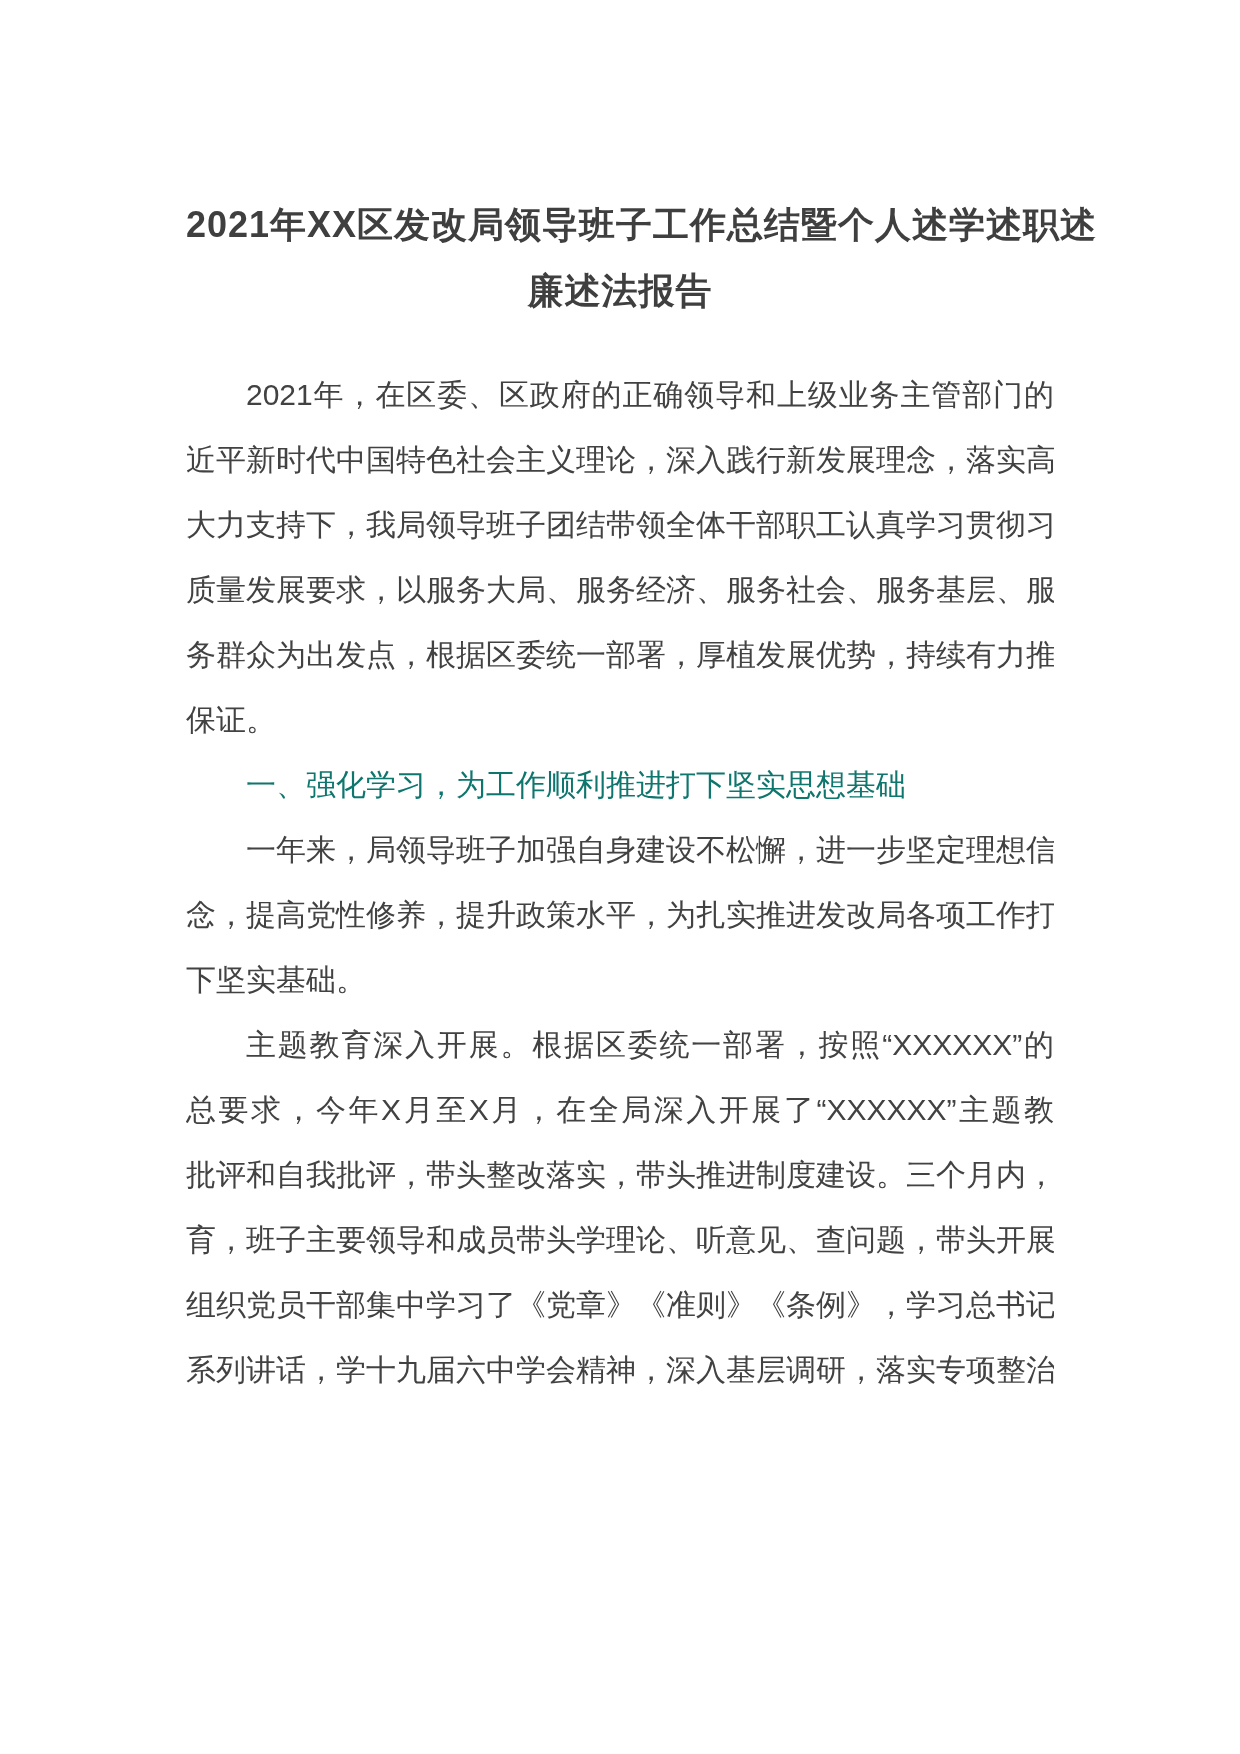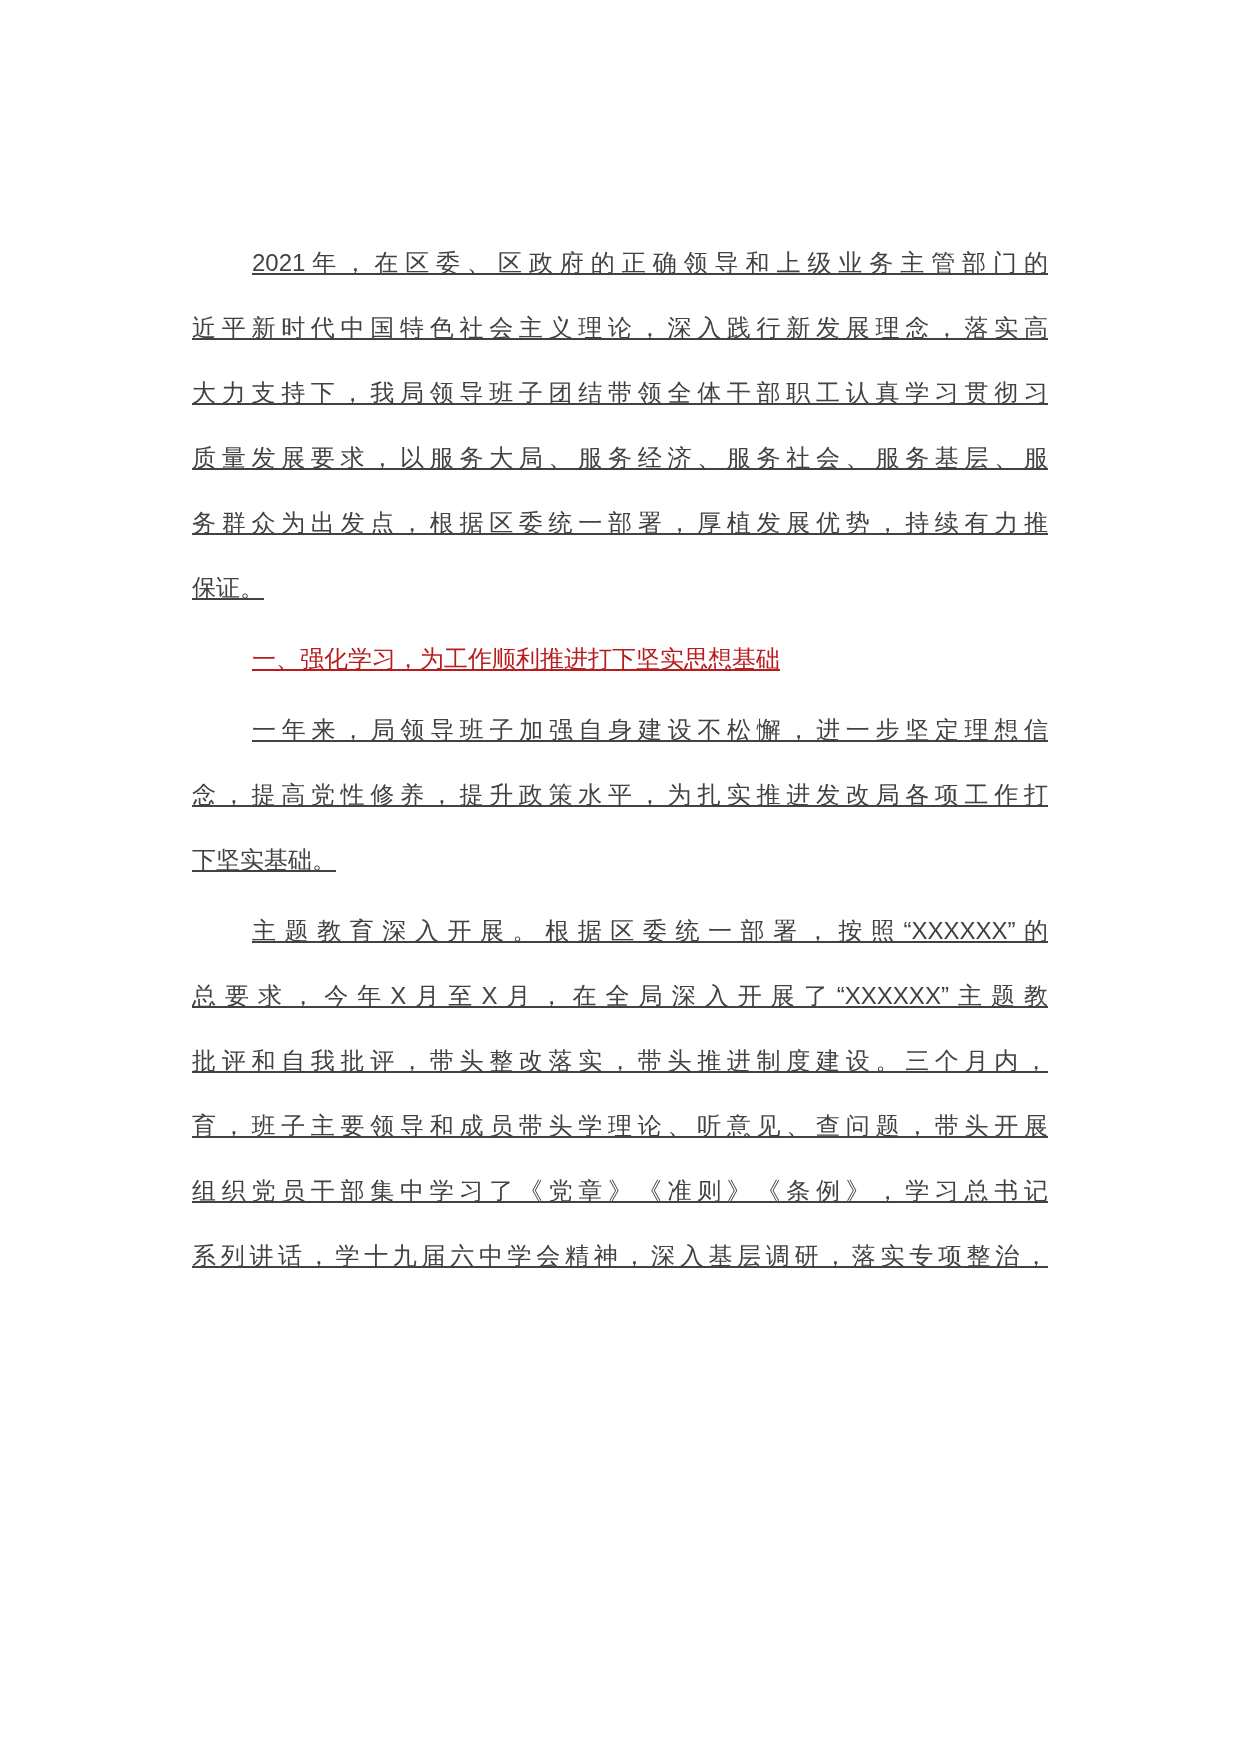"2021年XX区发改局领导班子工作总结暨个人述学述职述" div.doc-title { html: none -> <div> <div>2021年XX区发改局领导班子工作总结暨个人述学述职述</div> <div>廉述法报告</div> </div> }
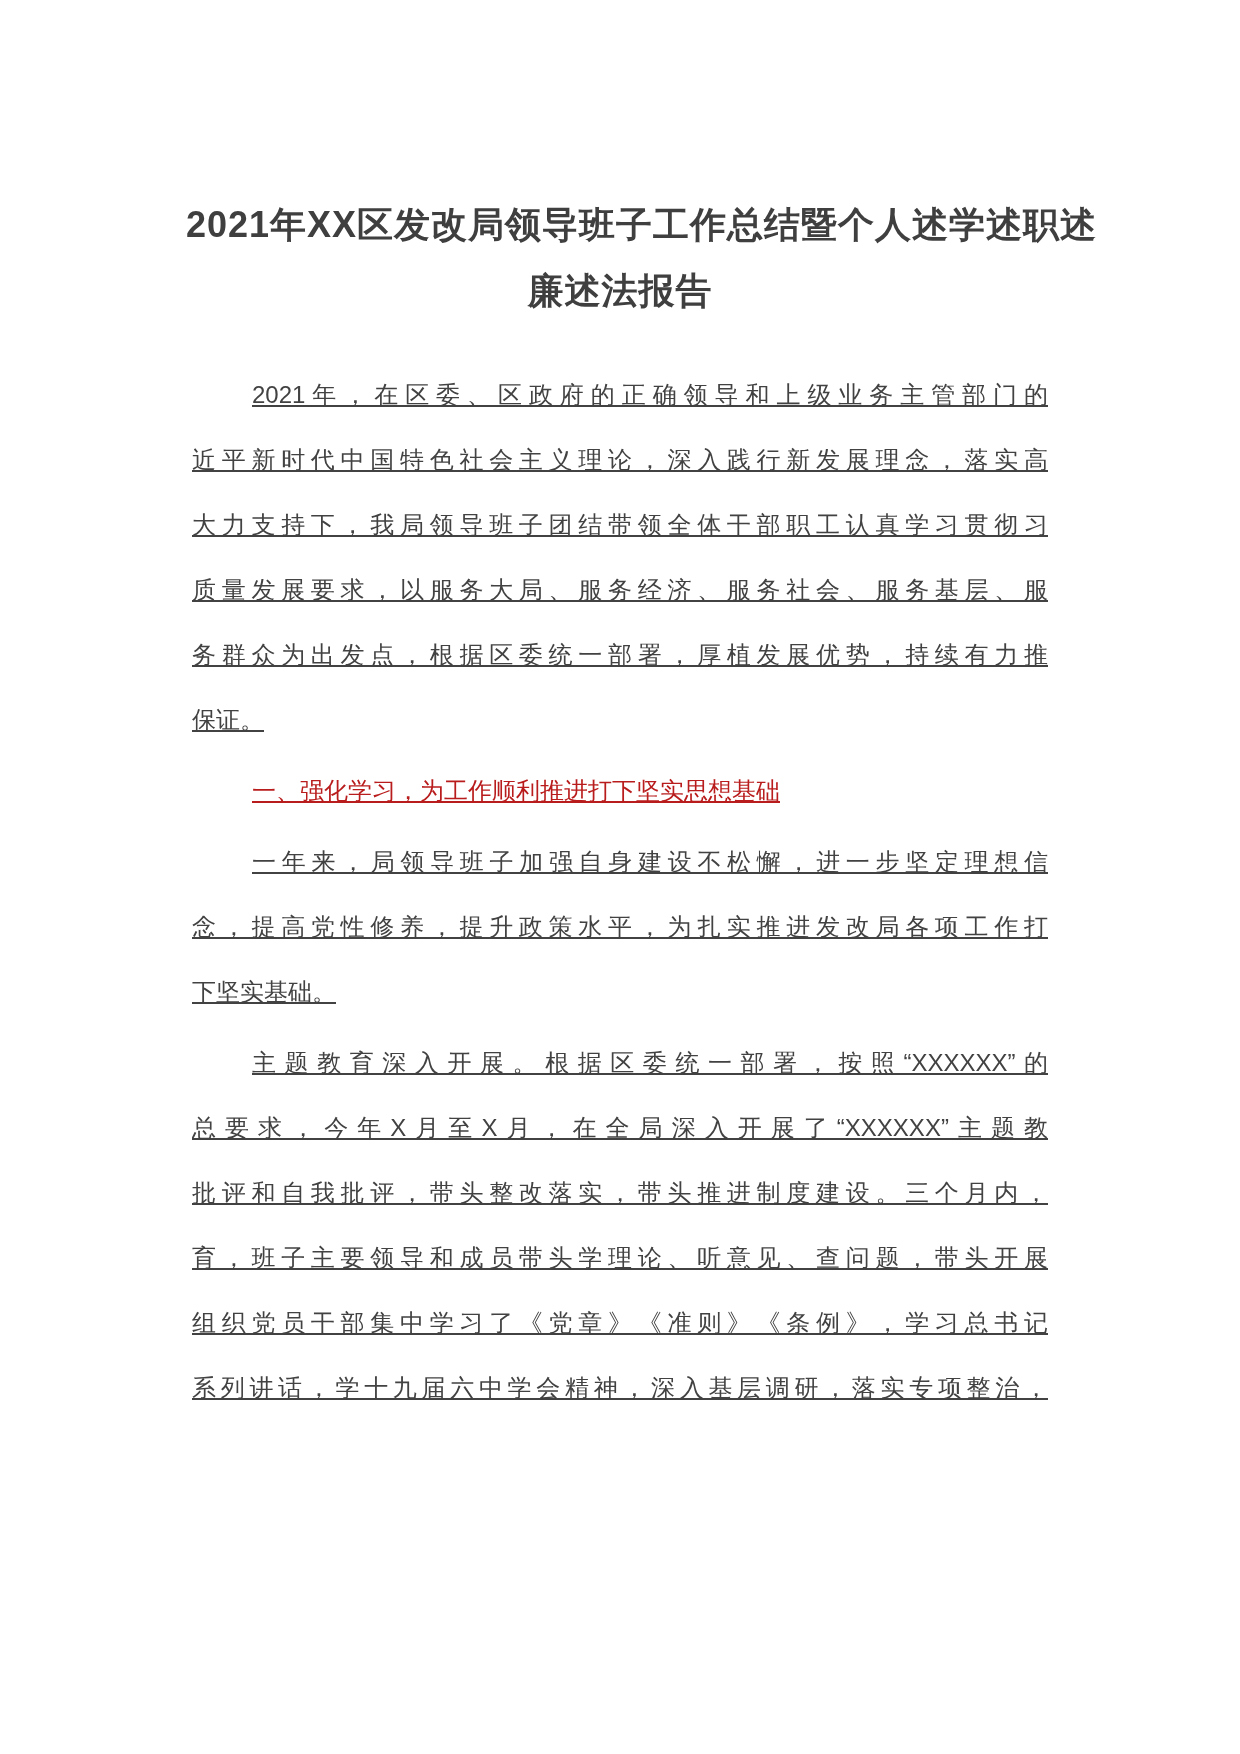"2021年，在区委、区政府的正确领导和上级业务主管部门的" .block { font-size: 24px -> 30px; margin: 6px -> 0; text-decoration: underline -> none }
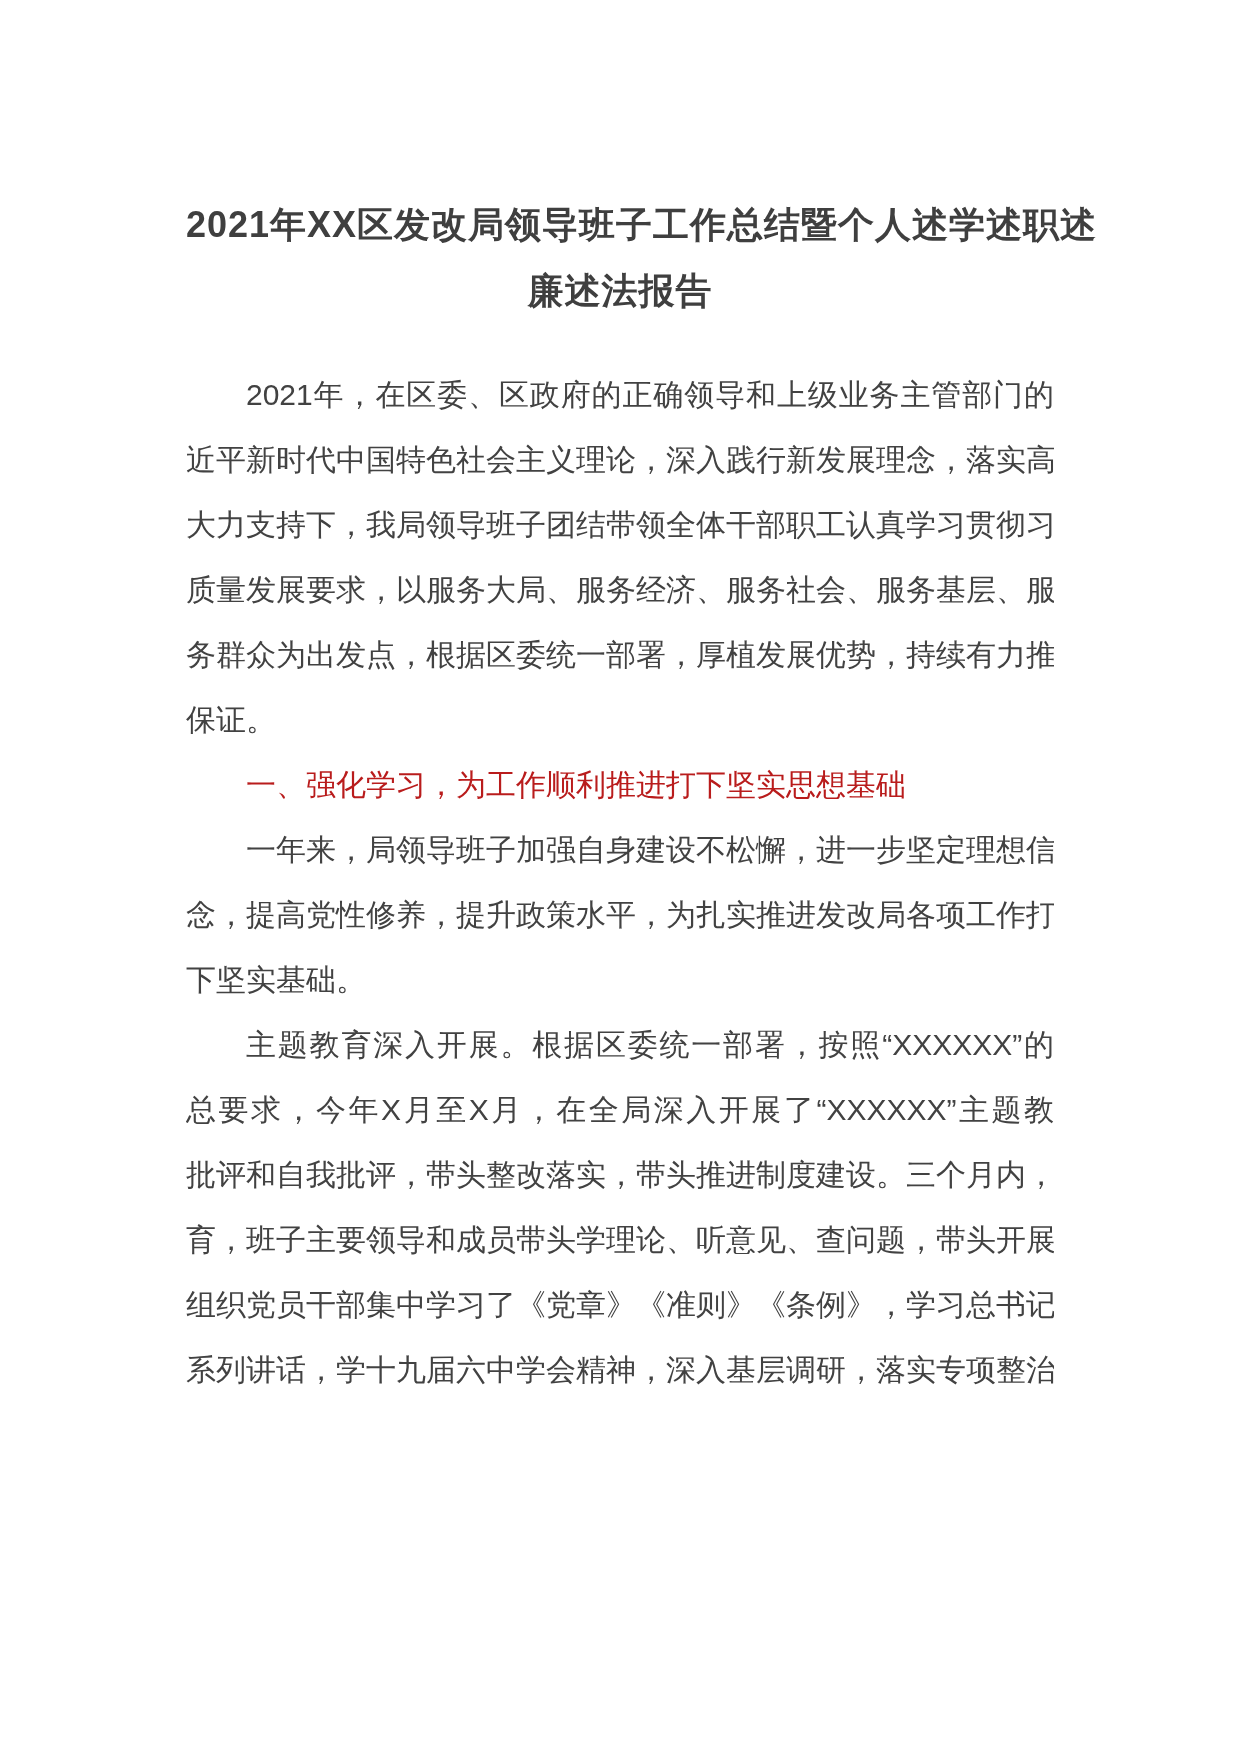"一、强化学习，为工作顺利推进打下坚实思想基础" div.block { color: #b91c1c -> #0f766e }
